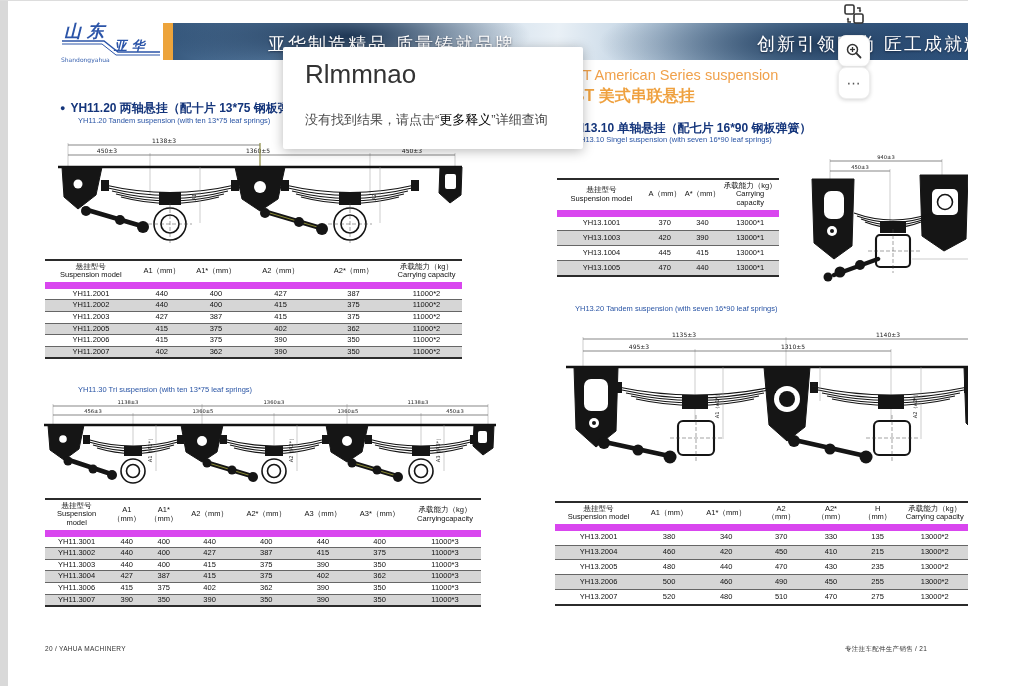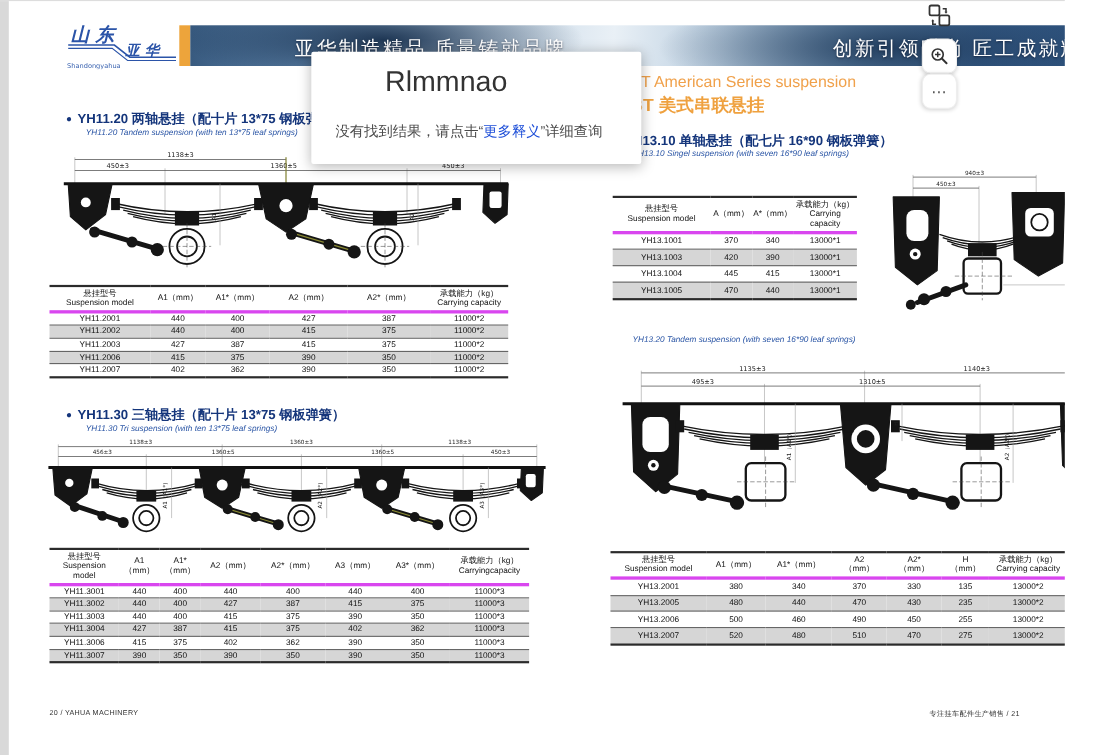"Rlmmnao" .popup-title { margin-left: 45px -> none }
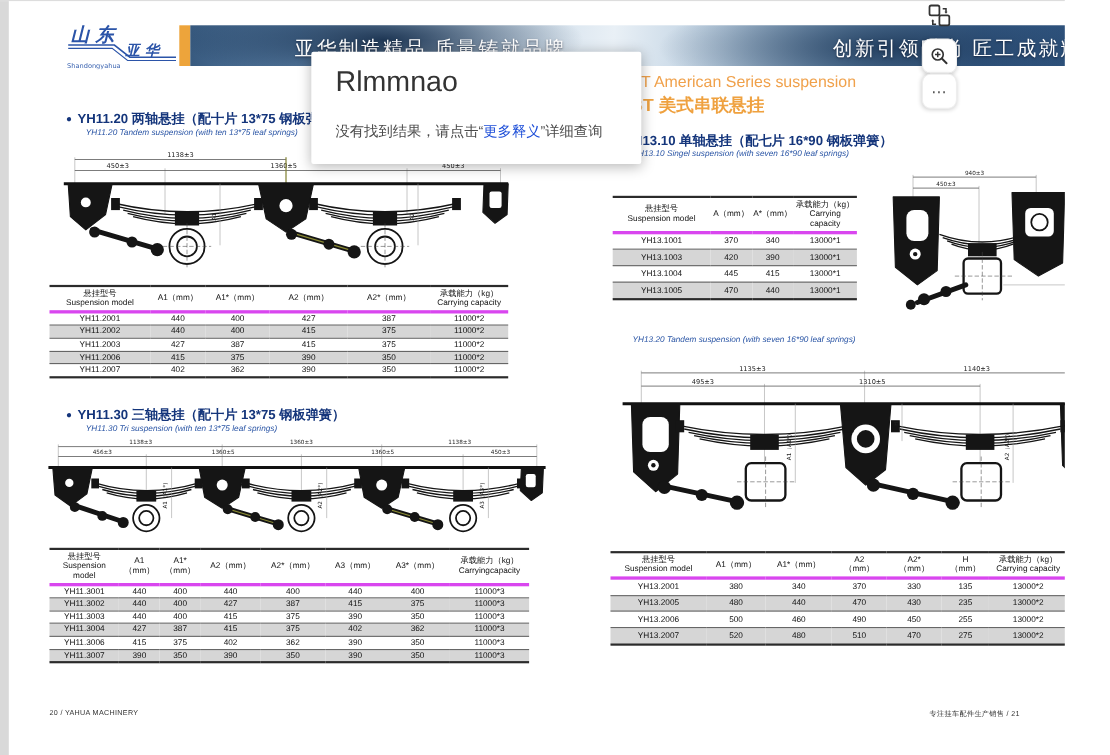"YH11.20 Tandem suspension (with ten" .sec-en { font-style: italic -> none }
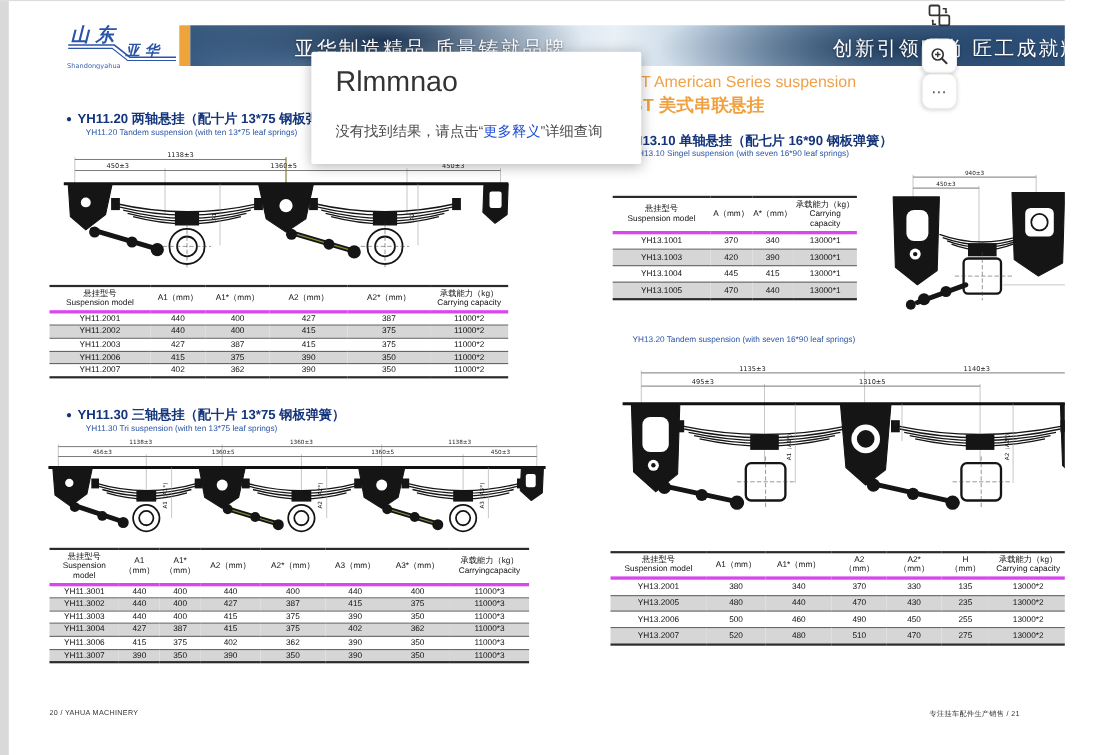"更多释义" .popup-link { color: #1d4ed8 -> #000000 }
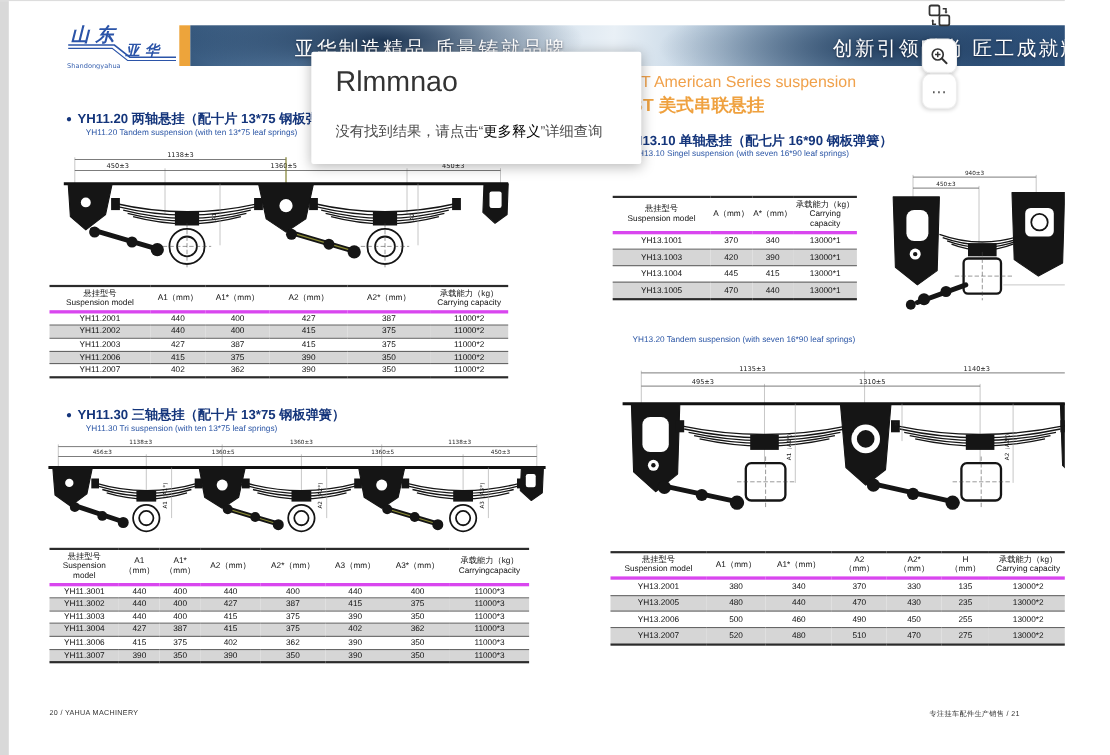"悬挂型号" table.spec thead tr { border-bottom: 3px solid #d946ef -> 7px solid #d946ef }
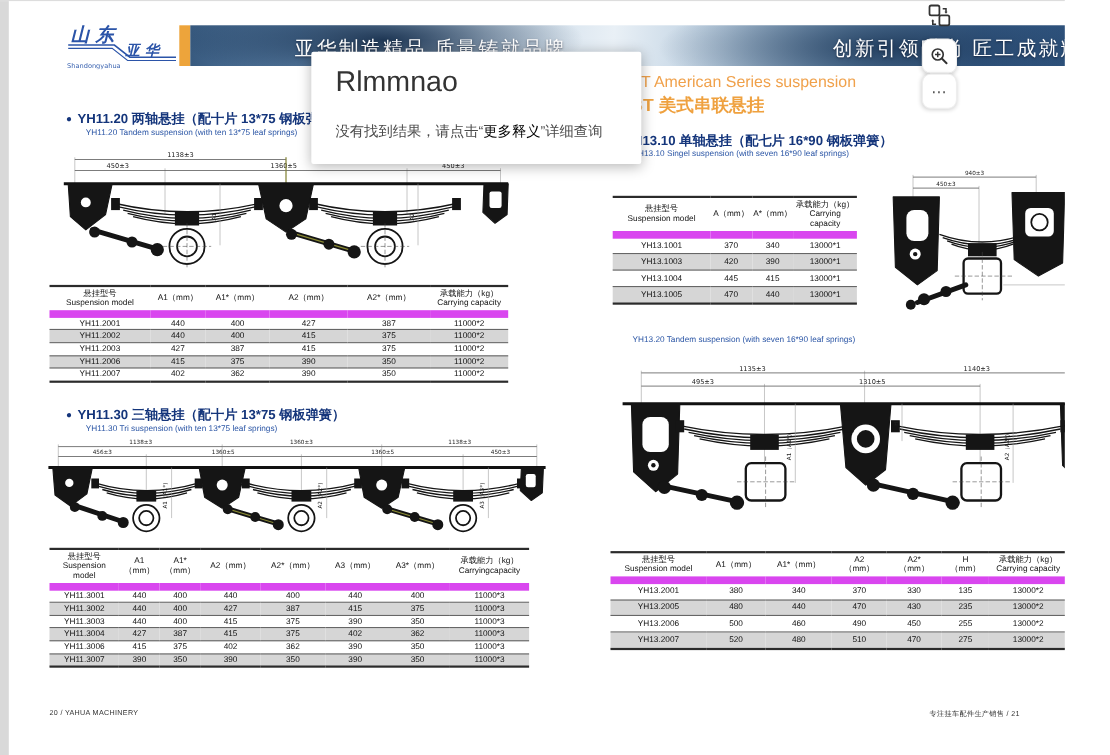"YH11.2005" tr { html: none -> <tr> <td>YH11.2005</td> <td>415</td> <td>375</td> <td>402</td> <td>362</td> <td>11000*2</td> </tr> }
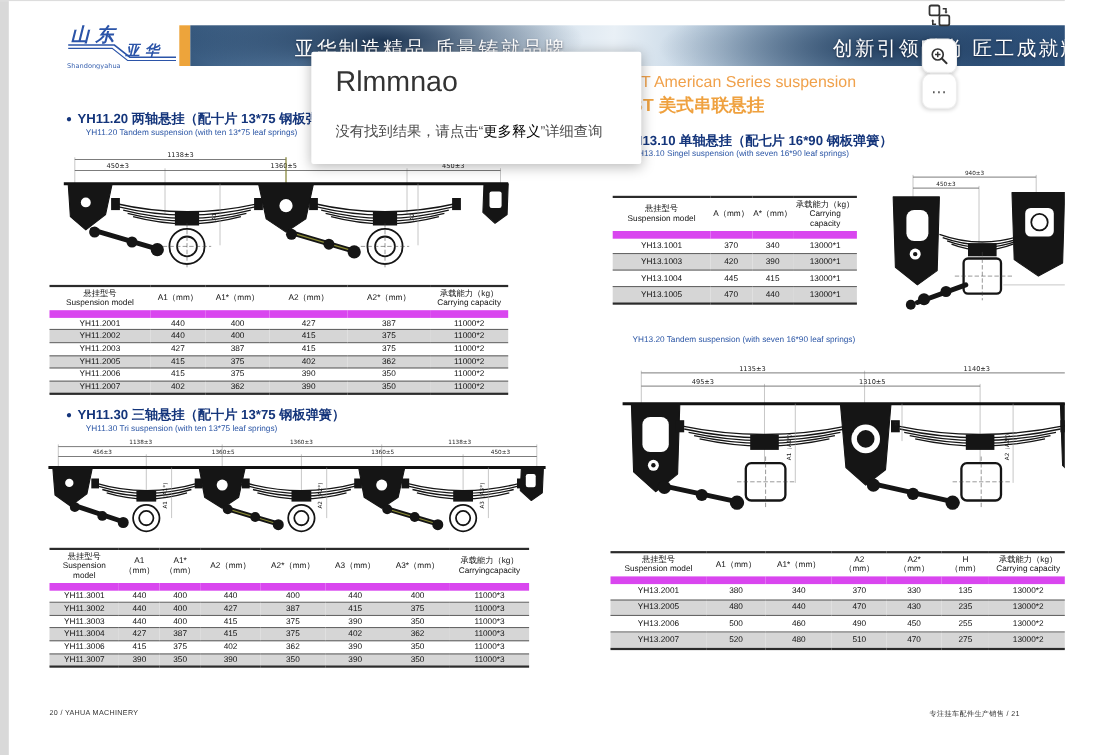"● YH11.30 三轴悬挂（配十片 13*75 钢板弹簧）" div.sec-zh { html: <div> <span>●</span><span>YH11.30 三轴悬挂（配十片 13*75 钢板弹簧）</span> </div> -> none }
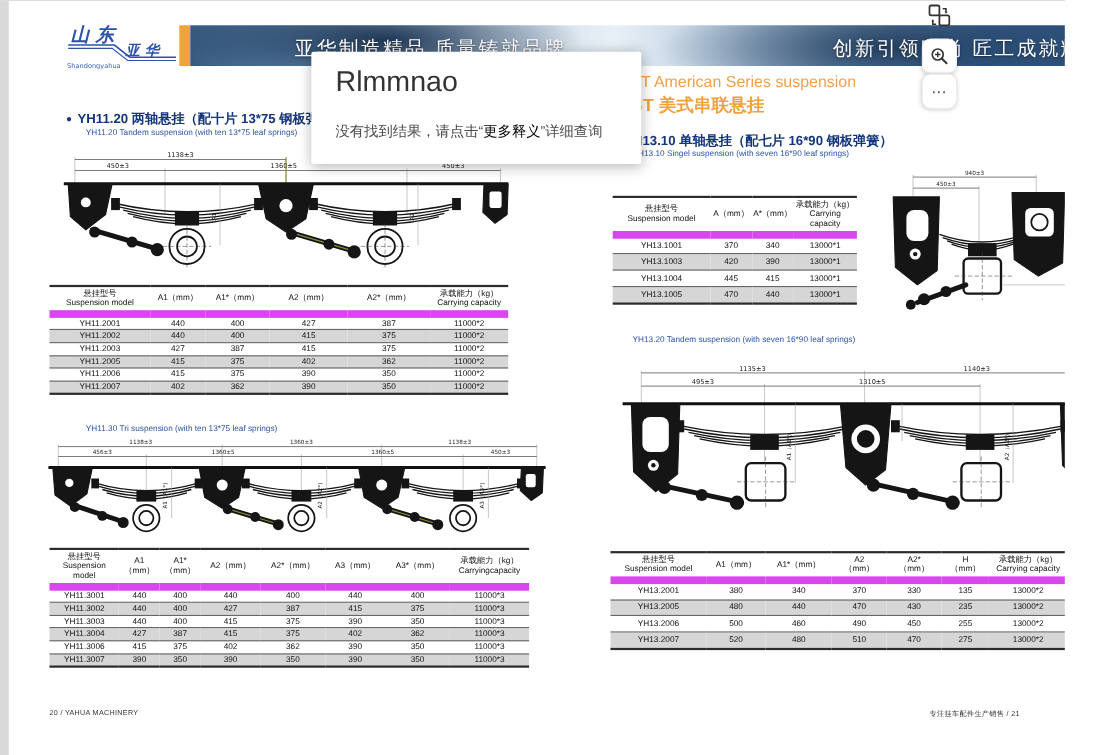"YH13.2004" tr { html: none -> <tr> <td>YH13.2004</td> <td>460</td> <td>420</td> <td>450</td> <td>410</td> <td>215</td> <td>13000*2</td> </tr> }
